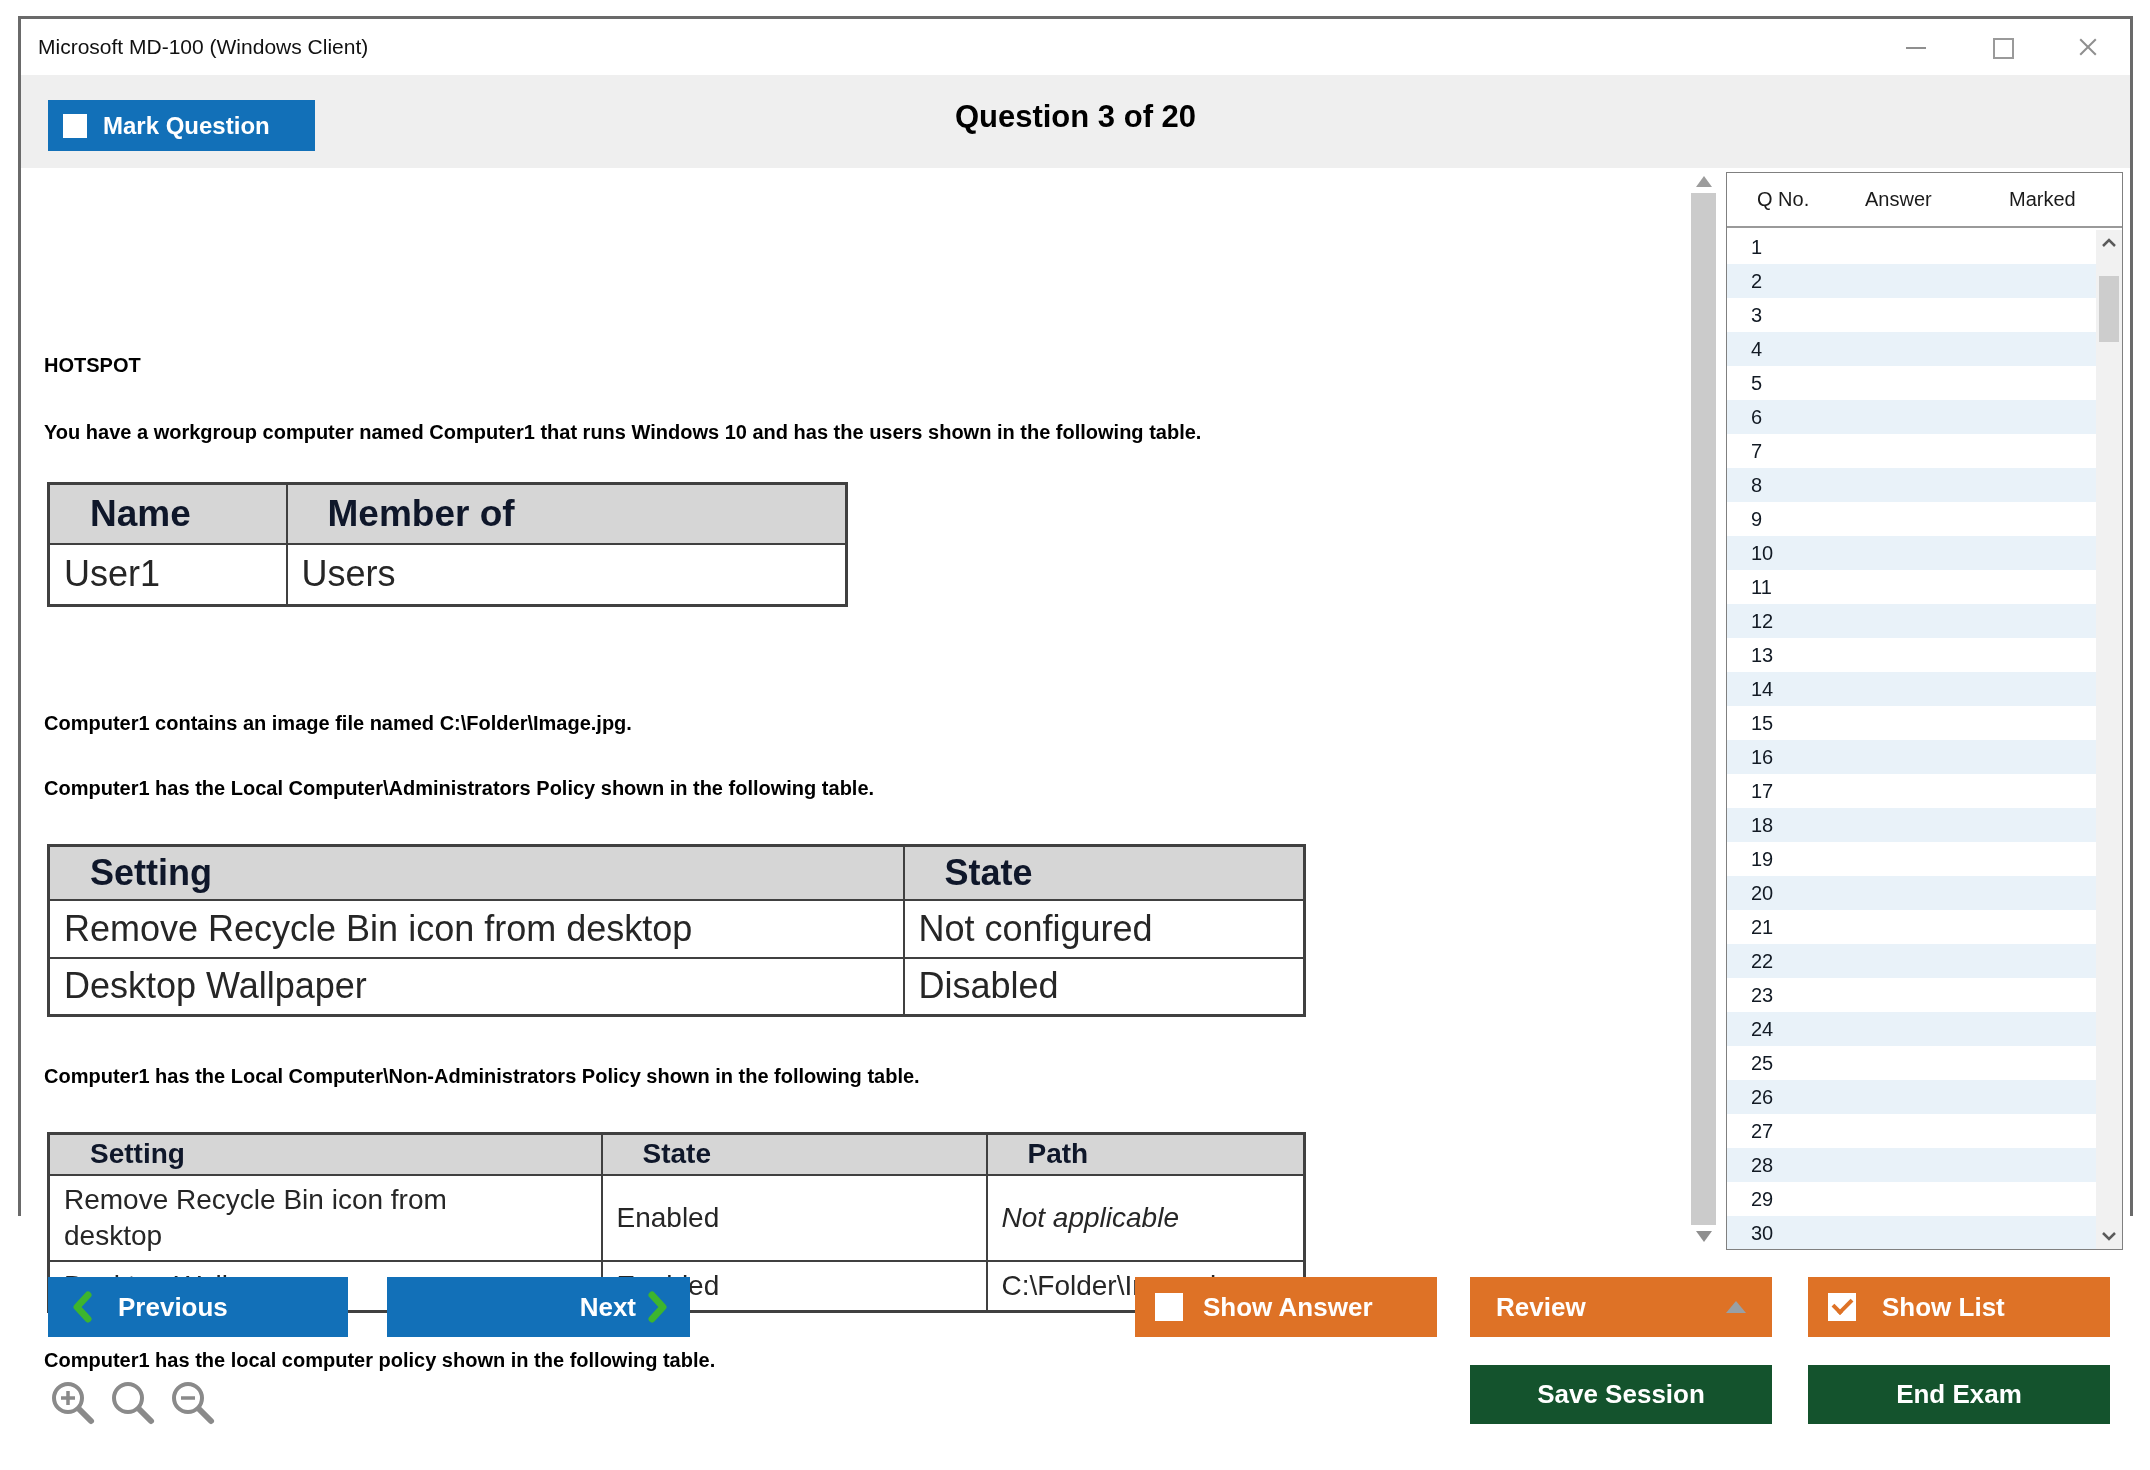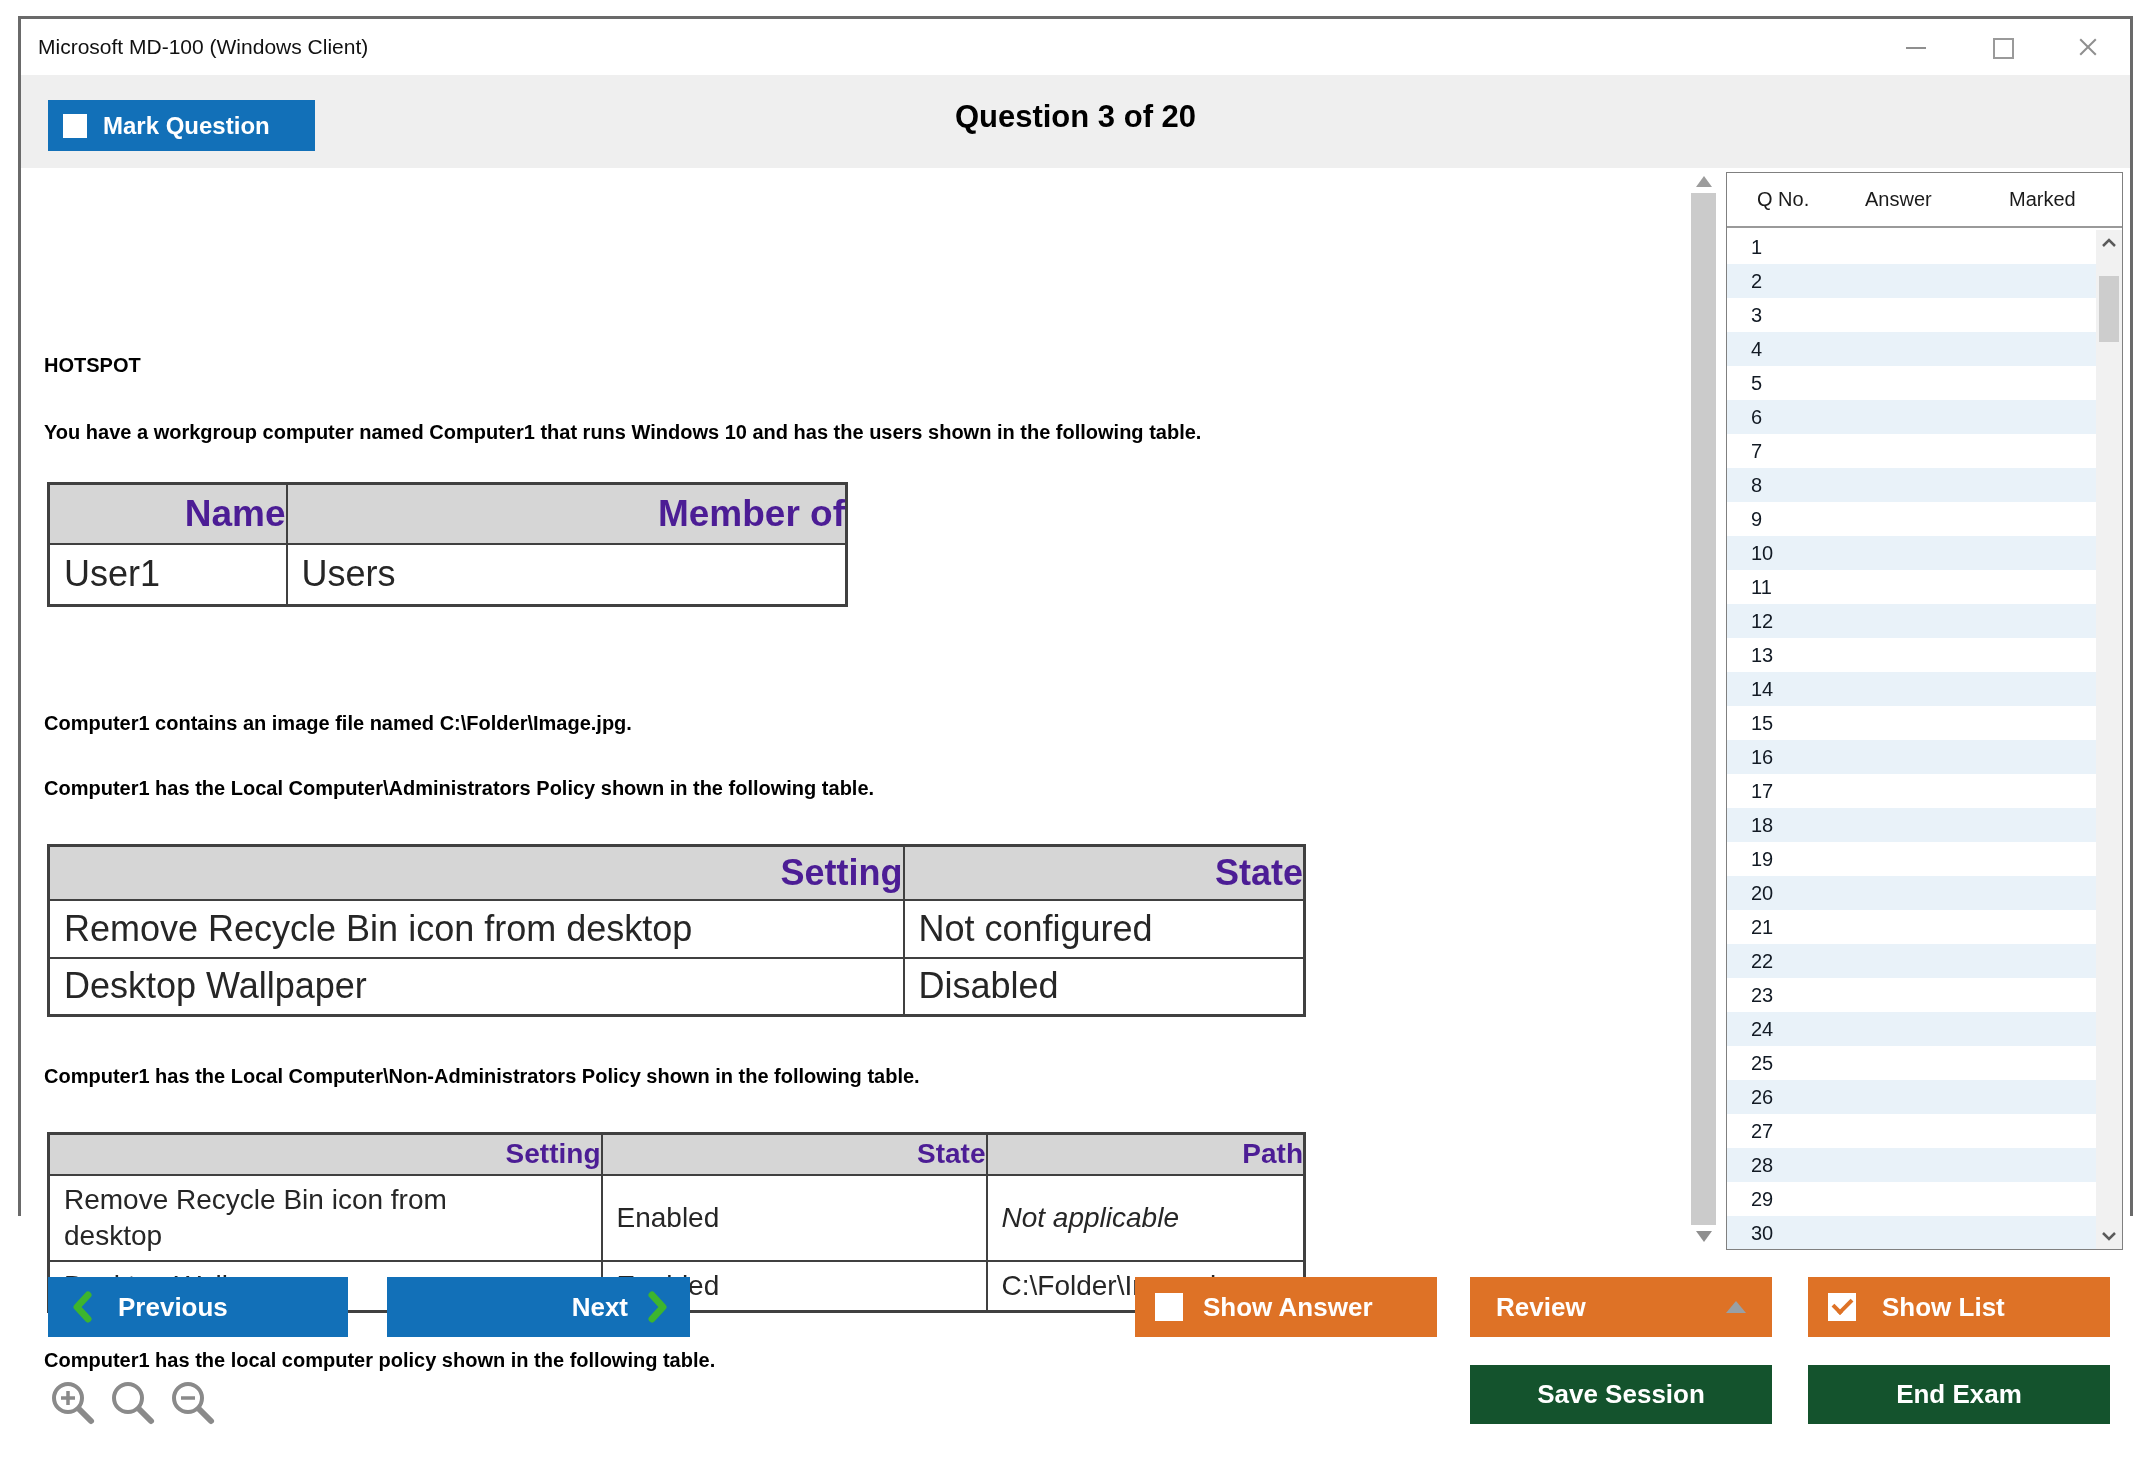"Name" th { color: #4c1d95 -> #0f172a; text-align: right -> left }
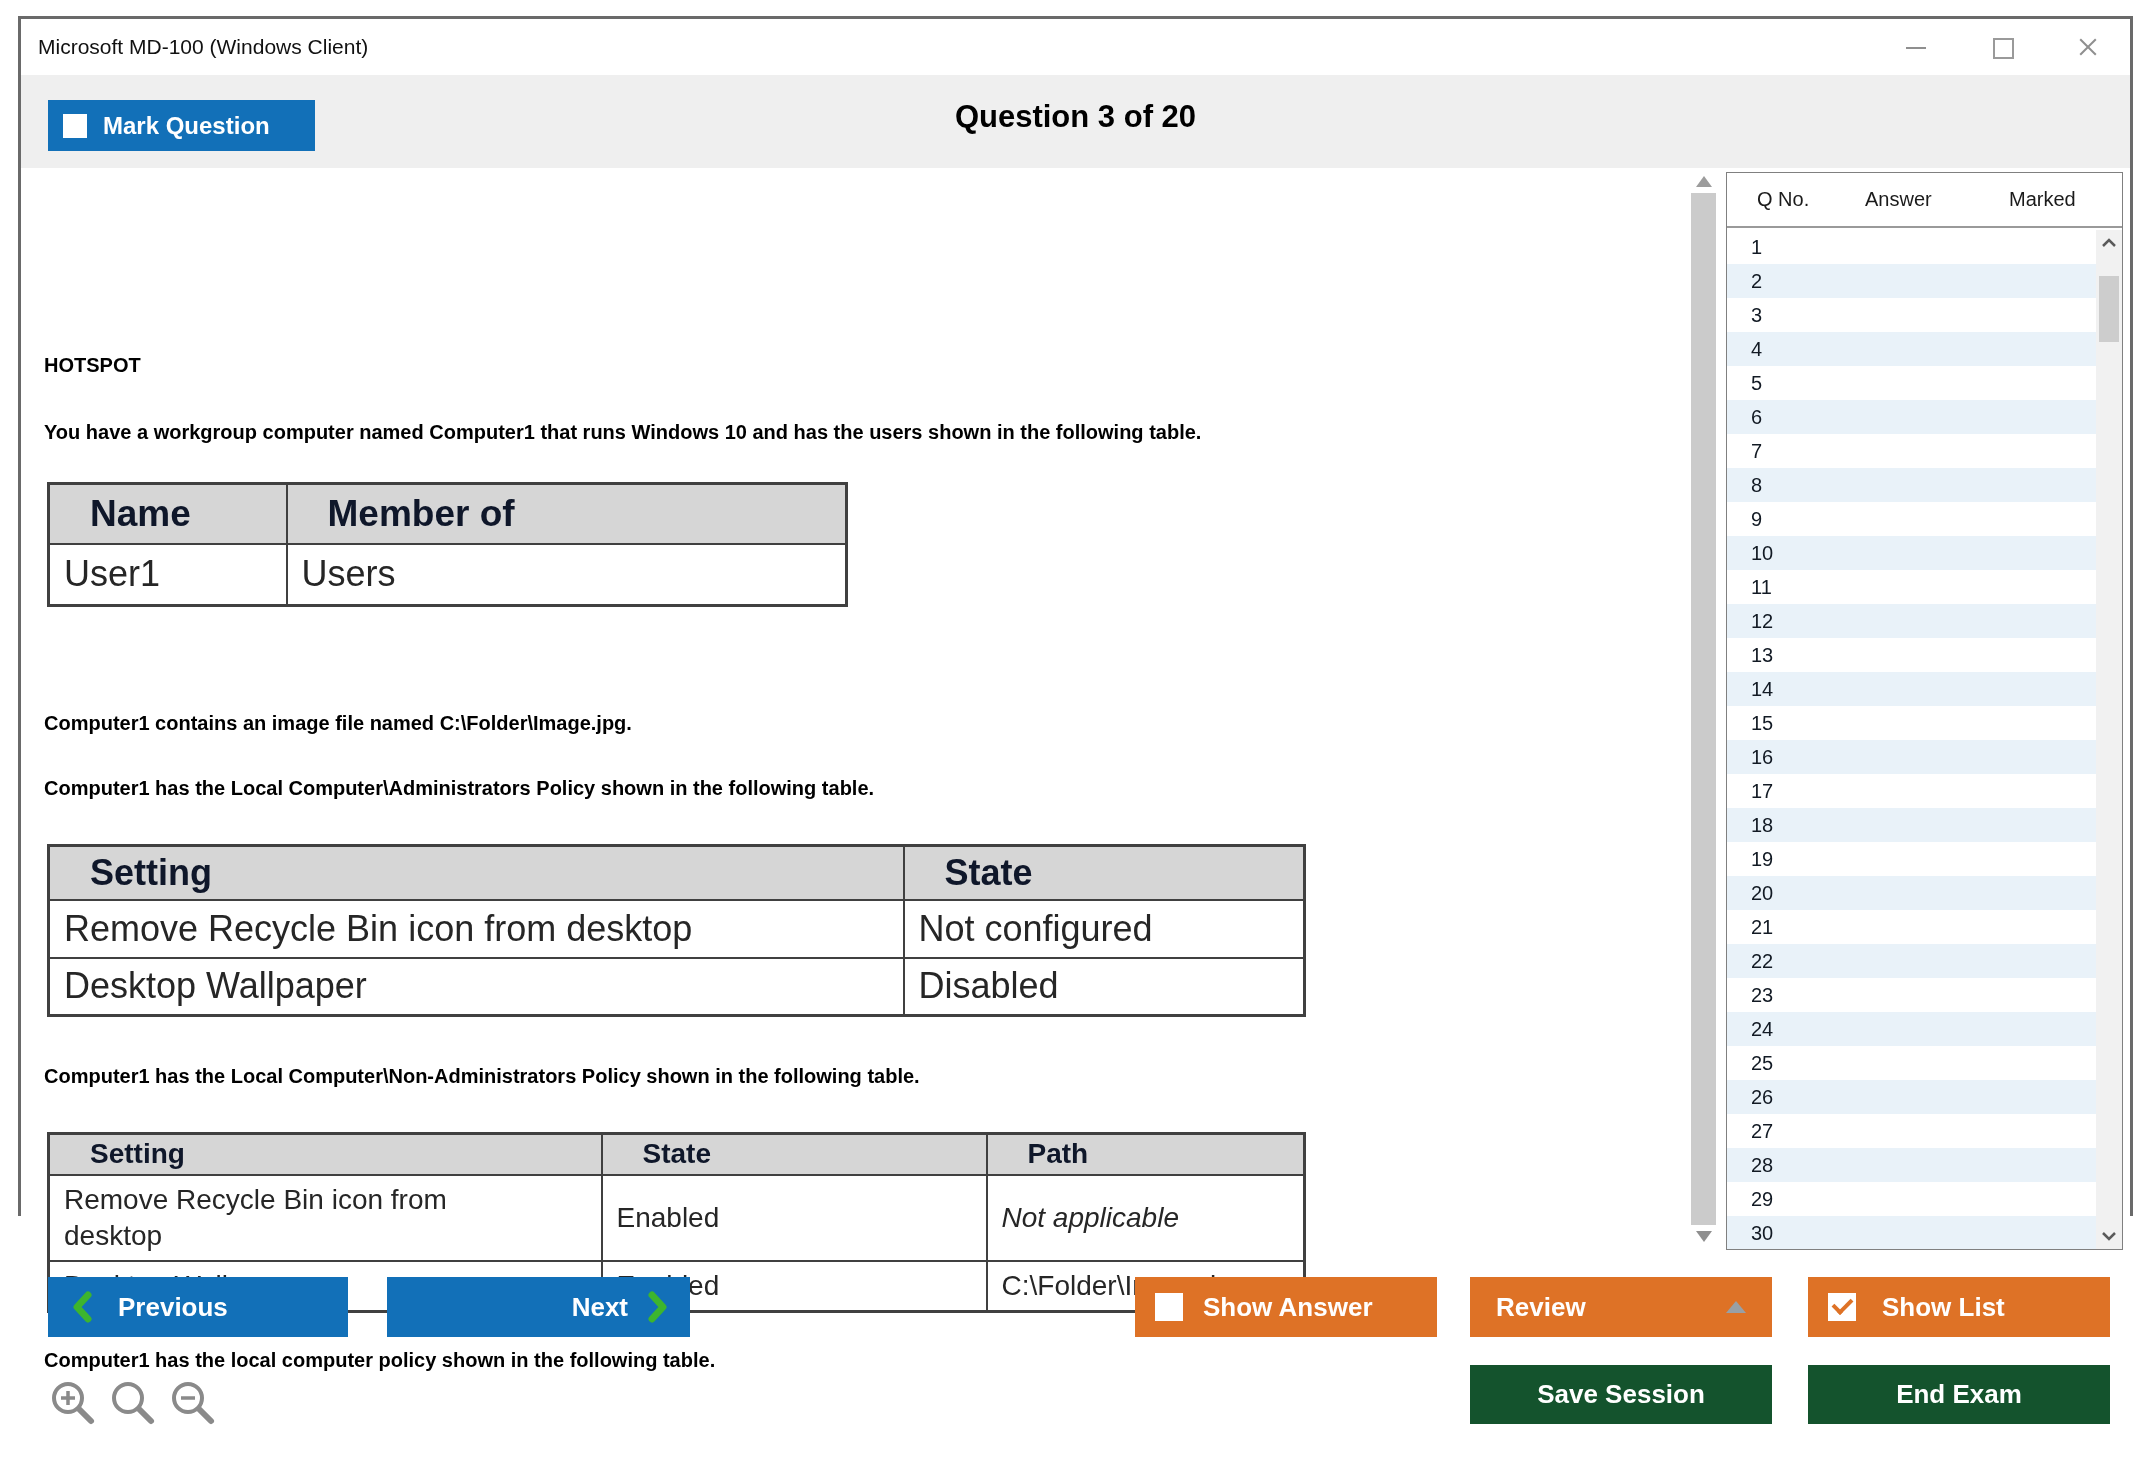"Next" .btn-next { gap: 20px -> 12px }
